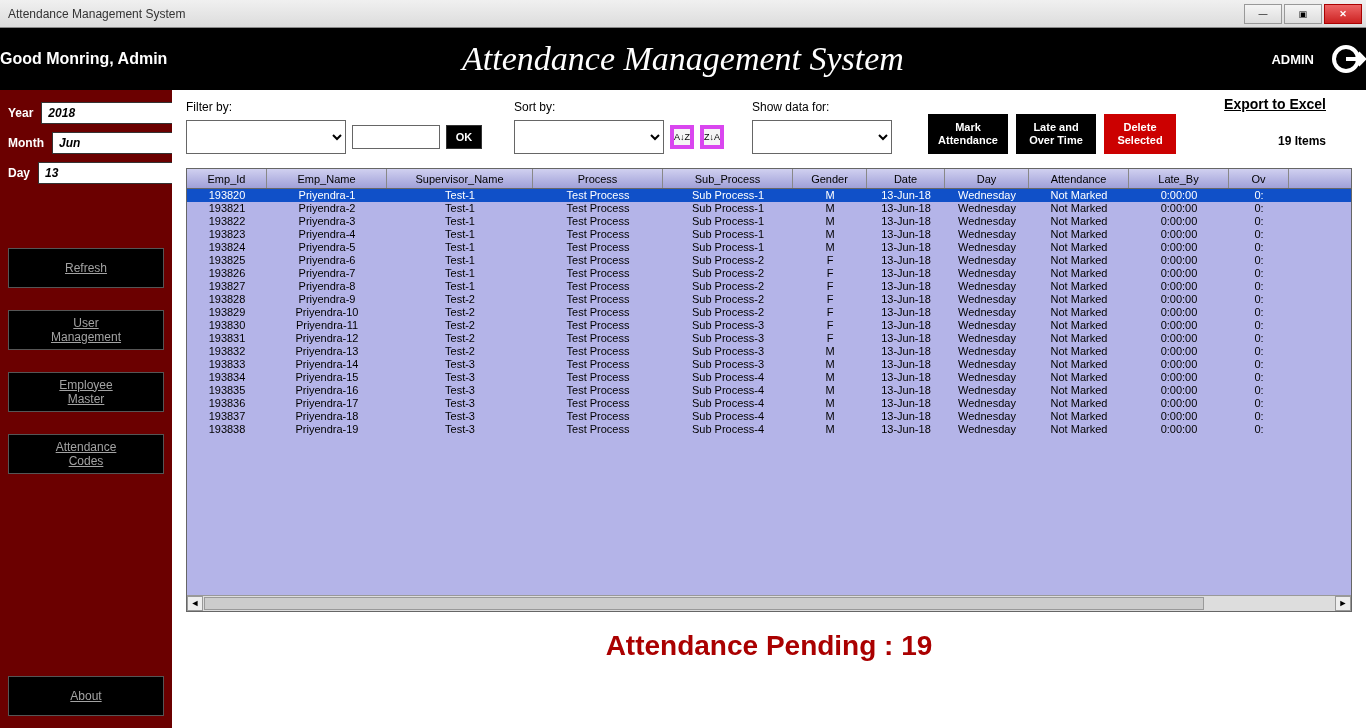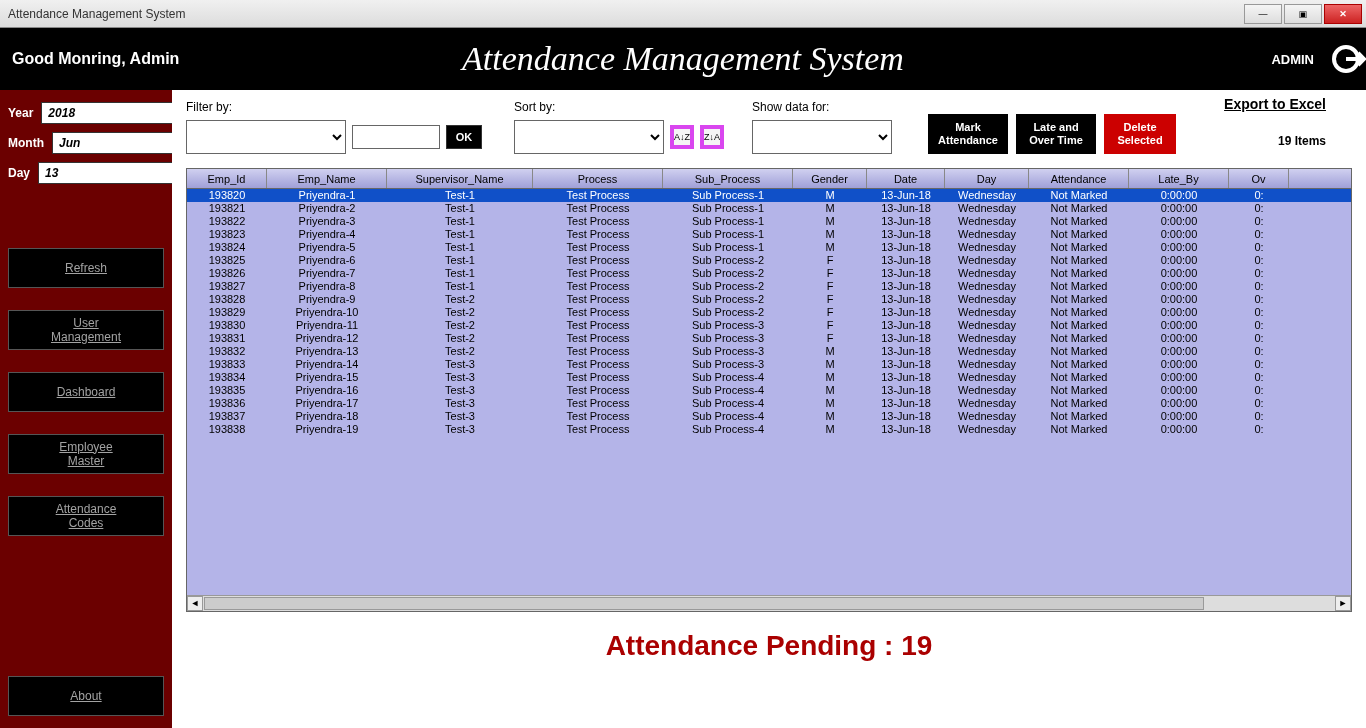"Good Monring, Admin" .greeting { padding-left: 12px -> 0 }
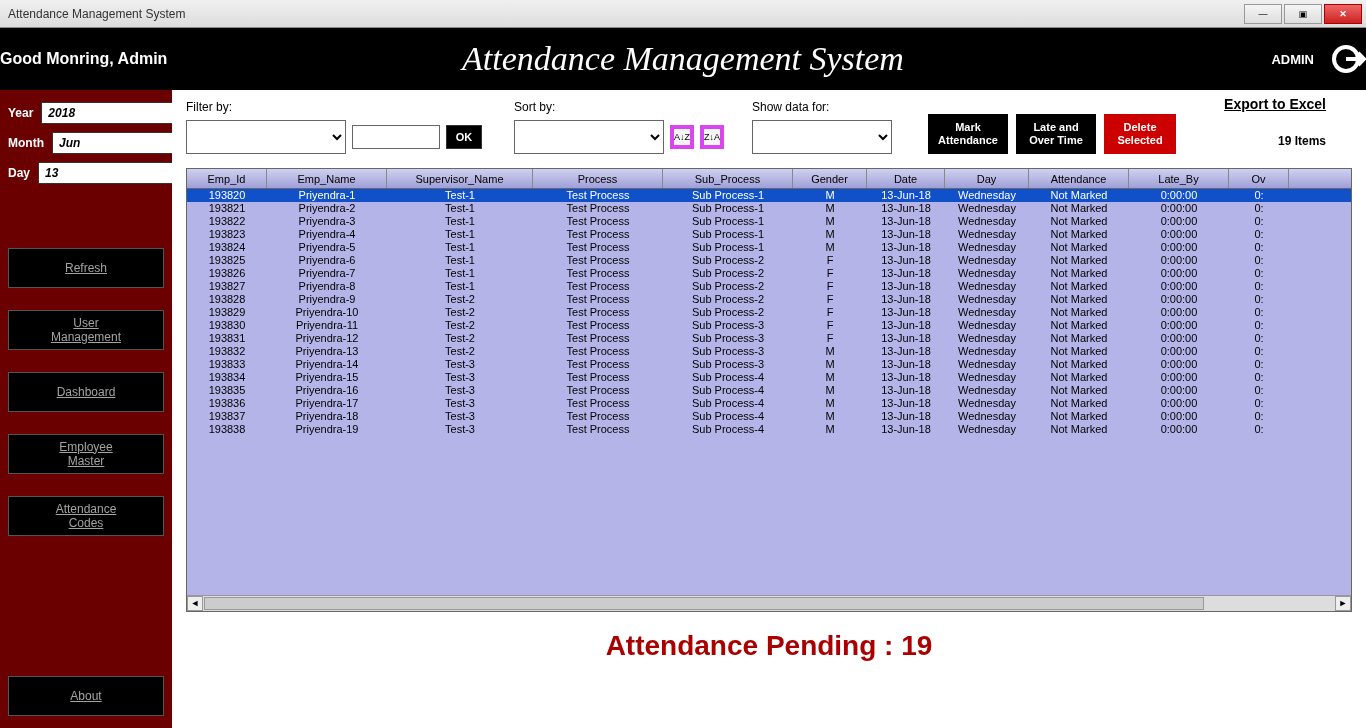"Dashboard" button.side-btn { html: <button>Dashboard</button> -> none }
